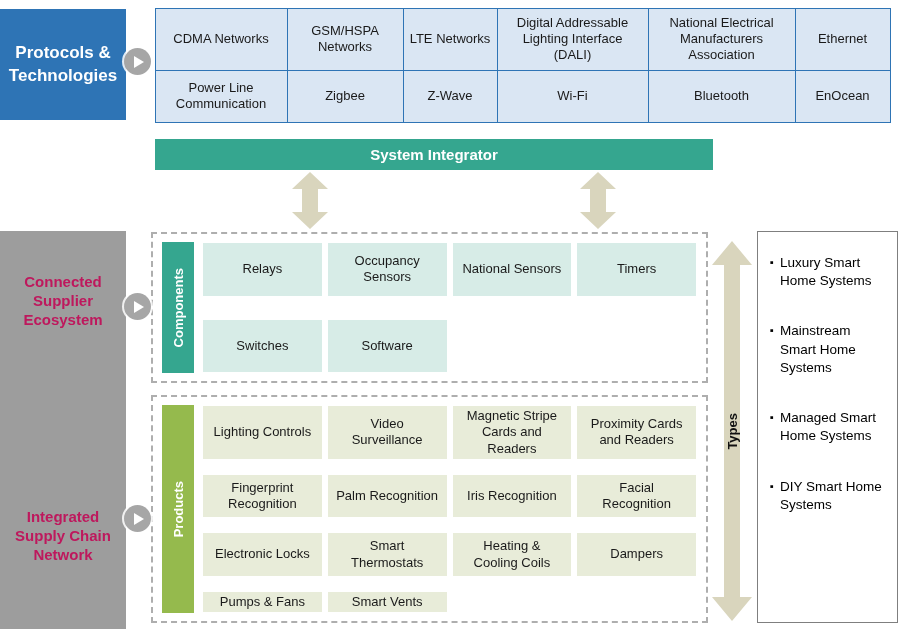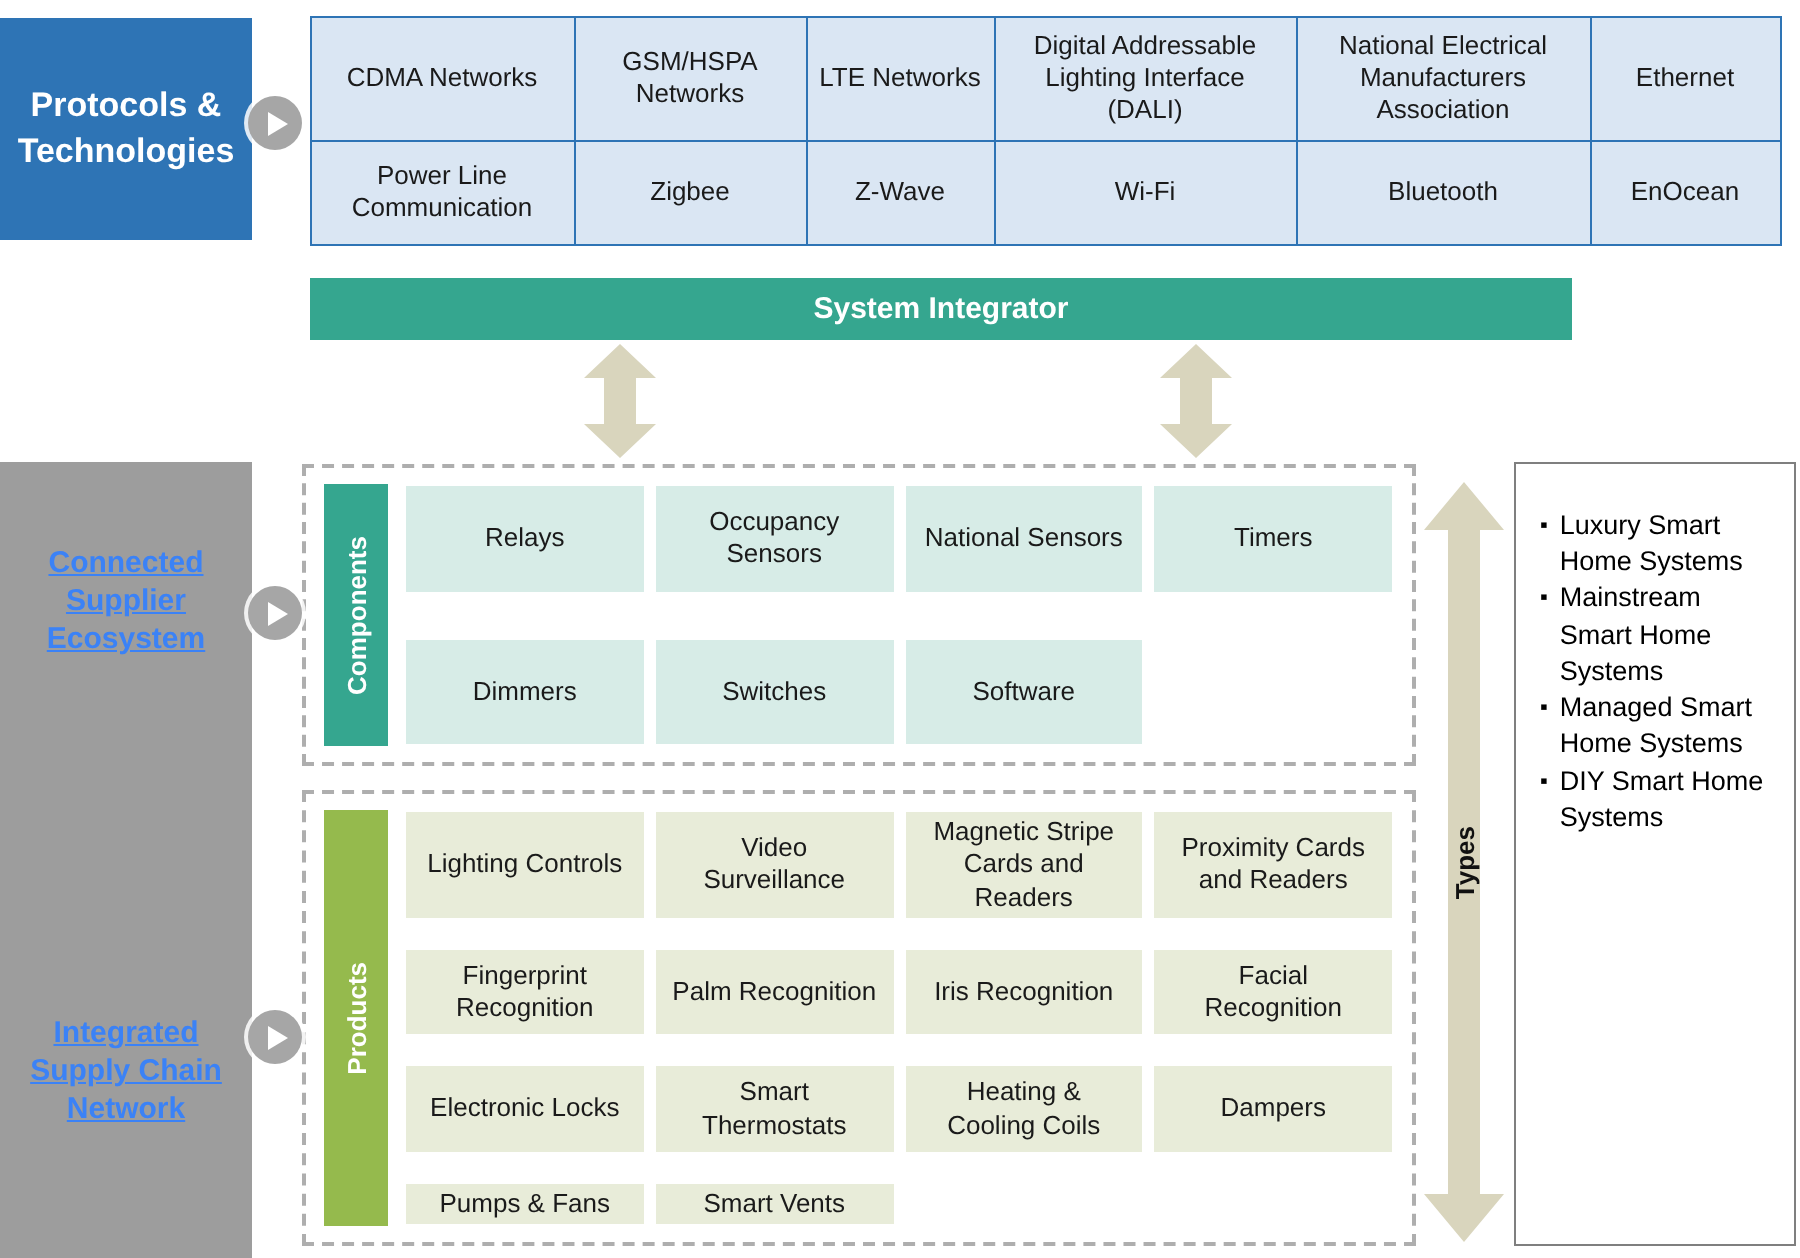"System Integrator" .si-bar { width: 631px -> 558px }
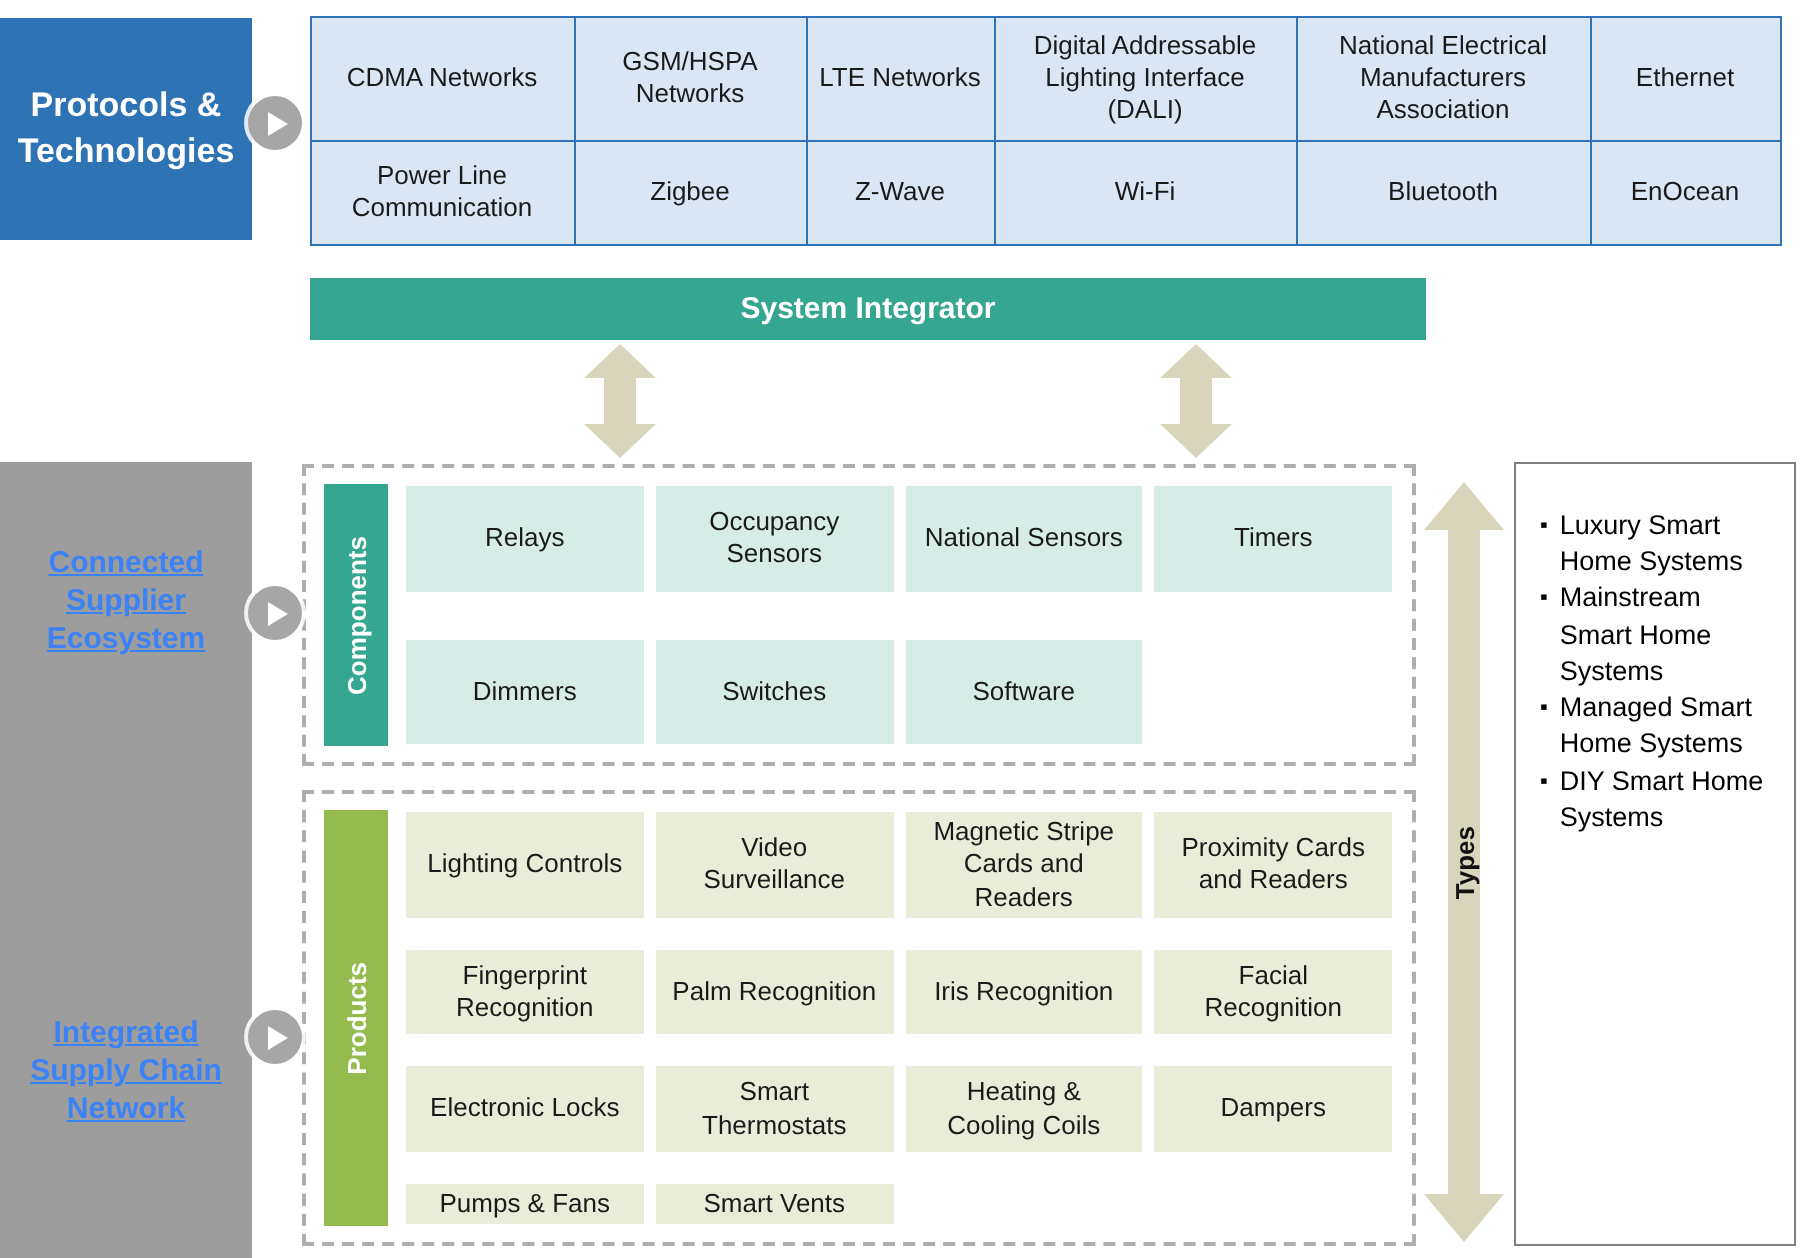"Luxury Smart Home Systems" .types-list { gap: none -> 32px }
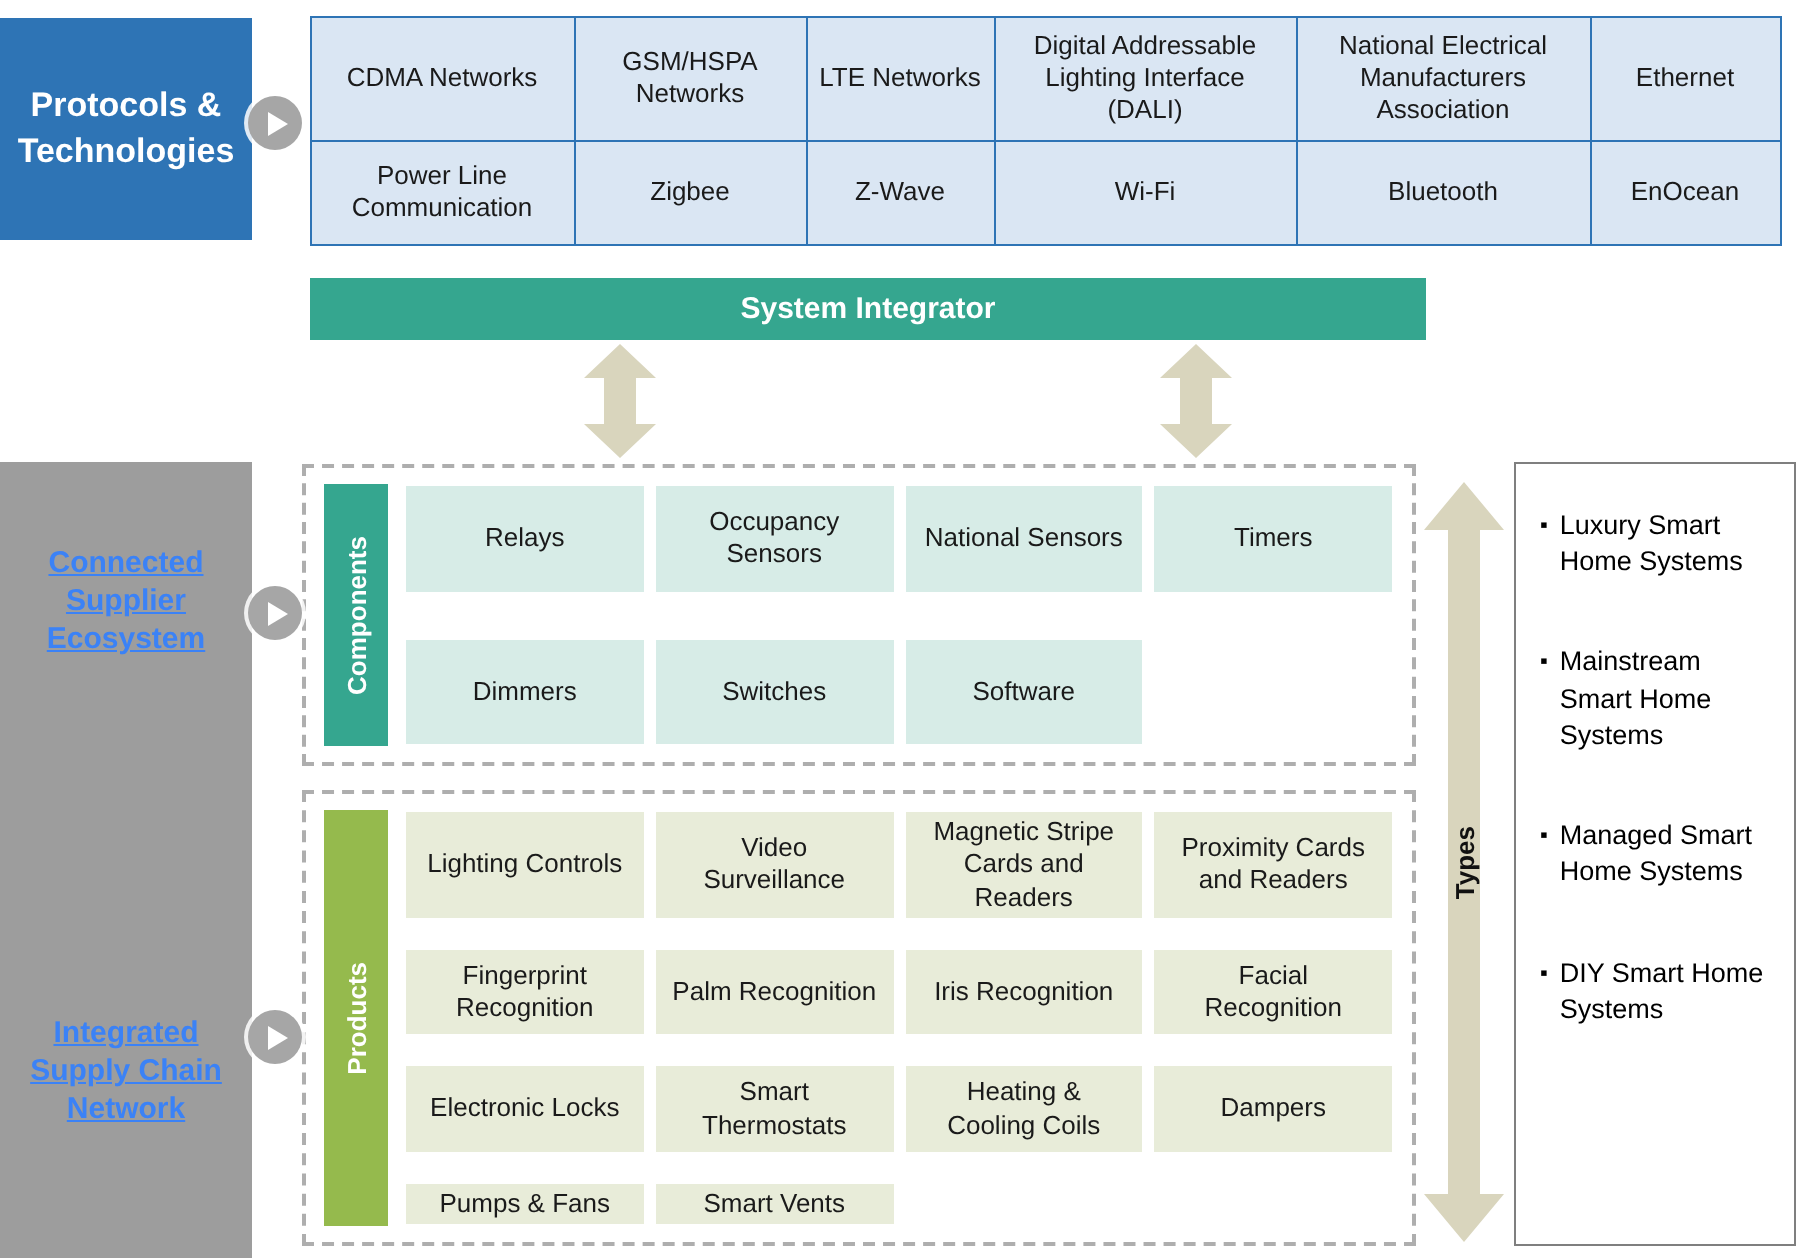"Connected Supplier Ecosystem" .sidebar-label { color: #3b82f6 -> #be185d; text-decoration: underline -> none }
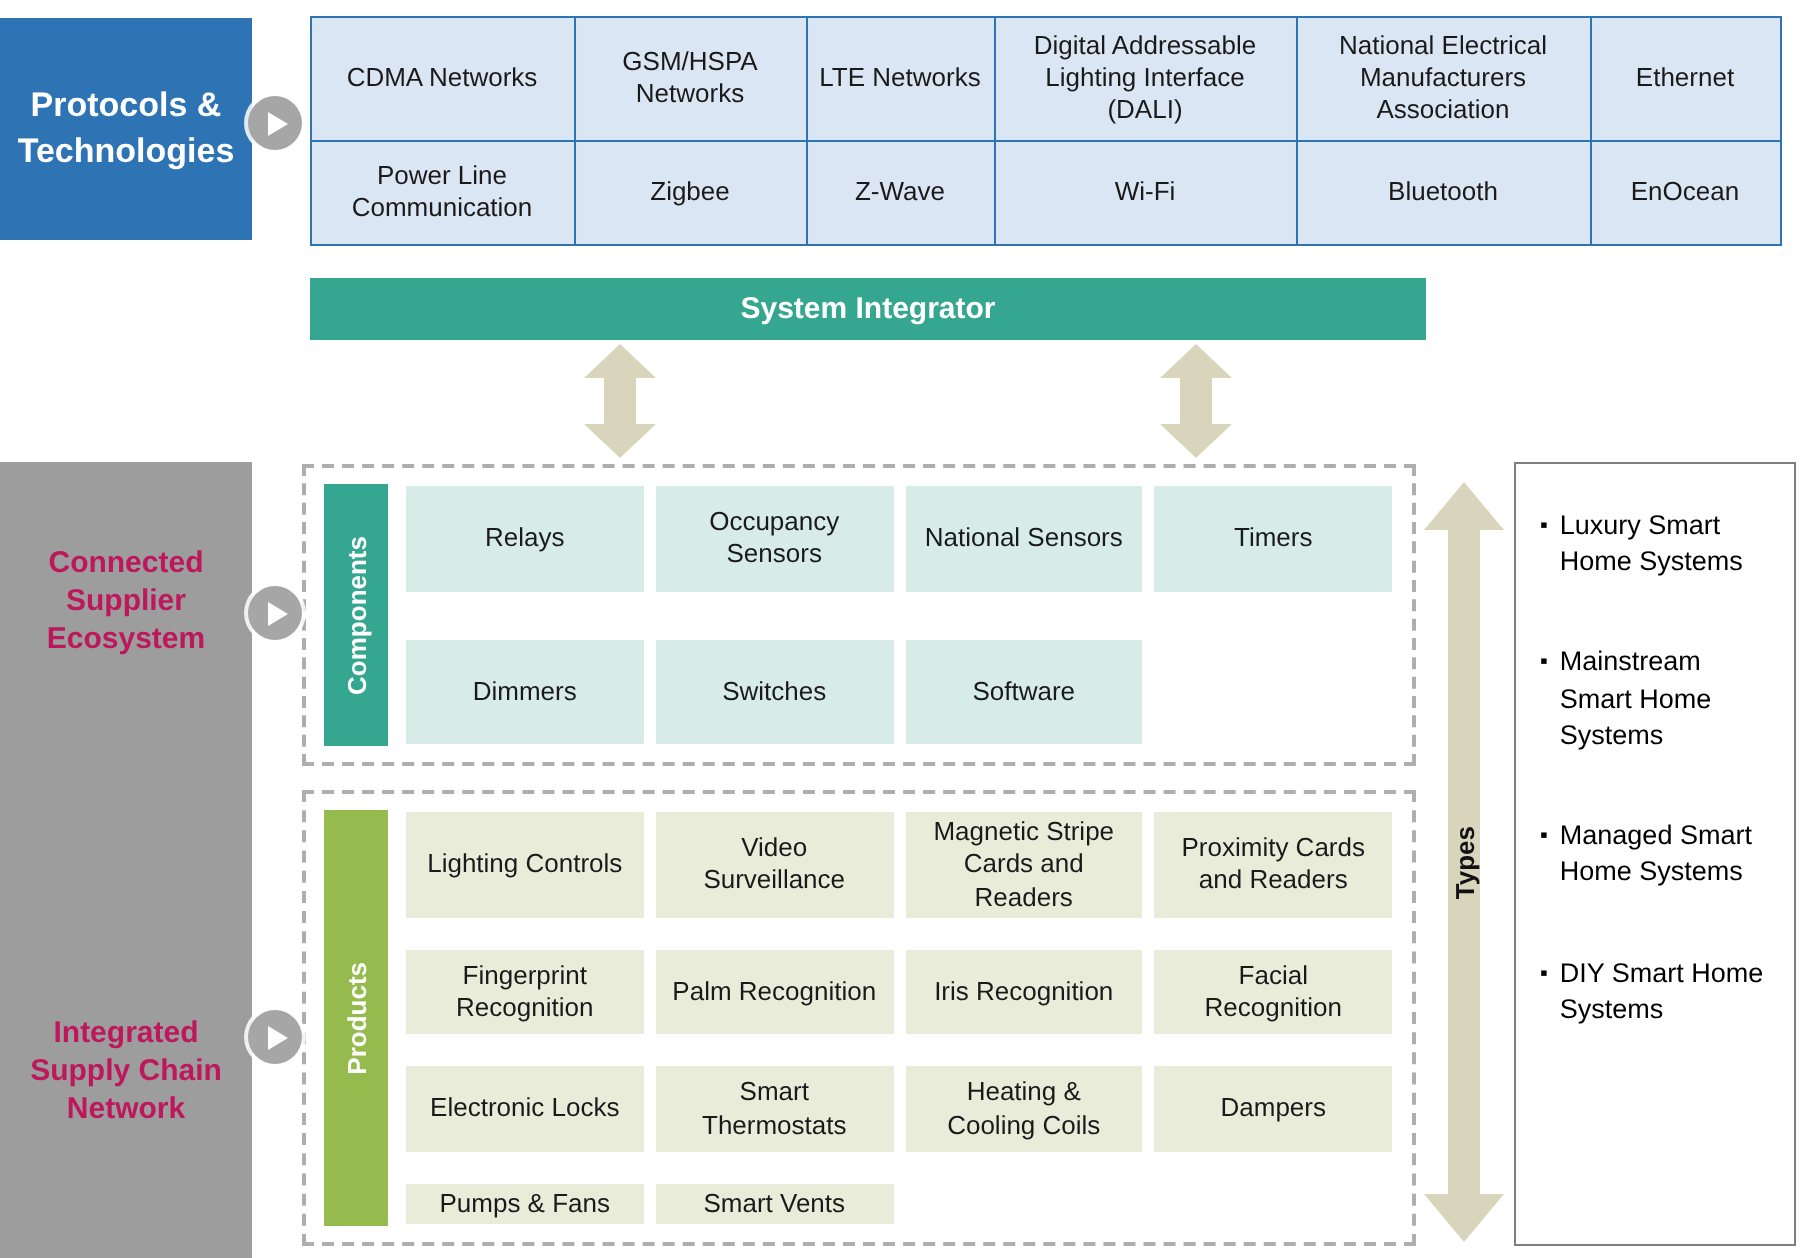"Dimmers" div.cell { html: <div>Dimmers</div> -> none }
